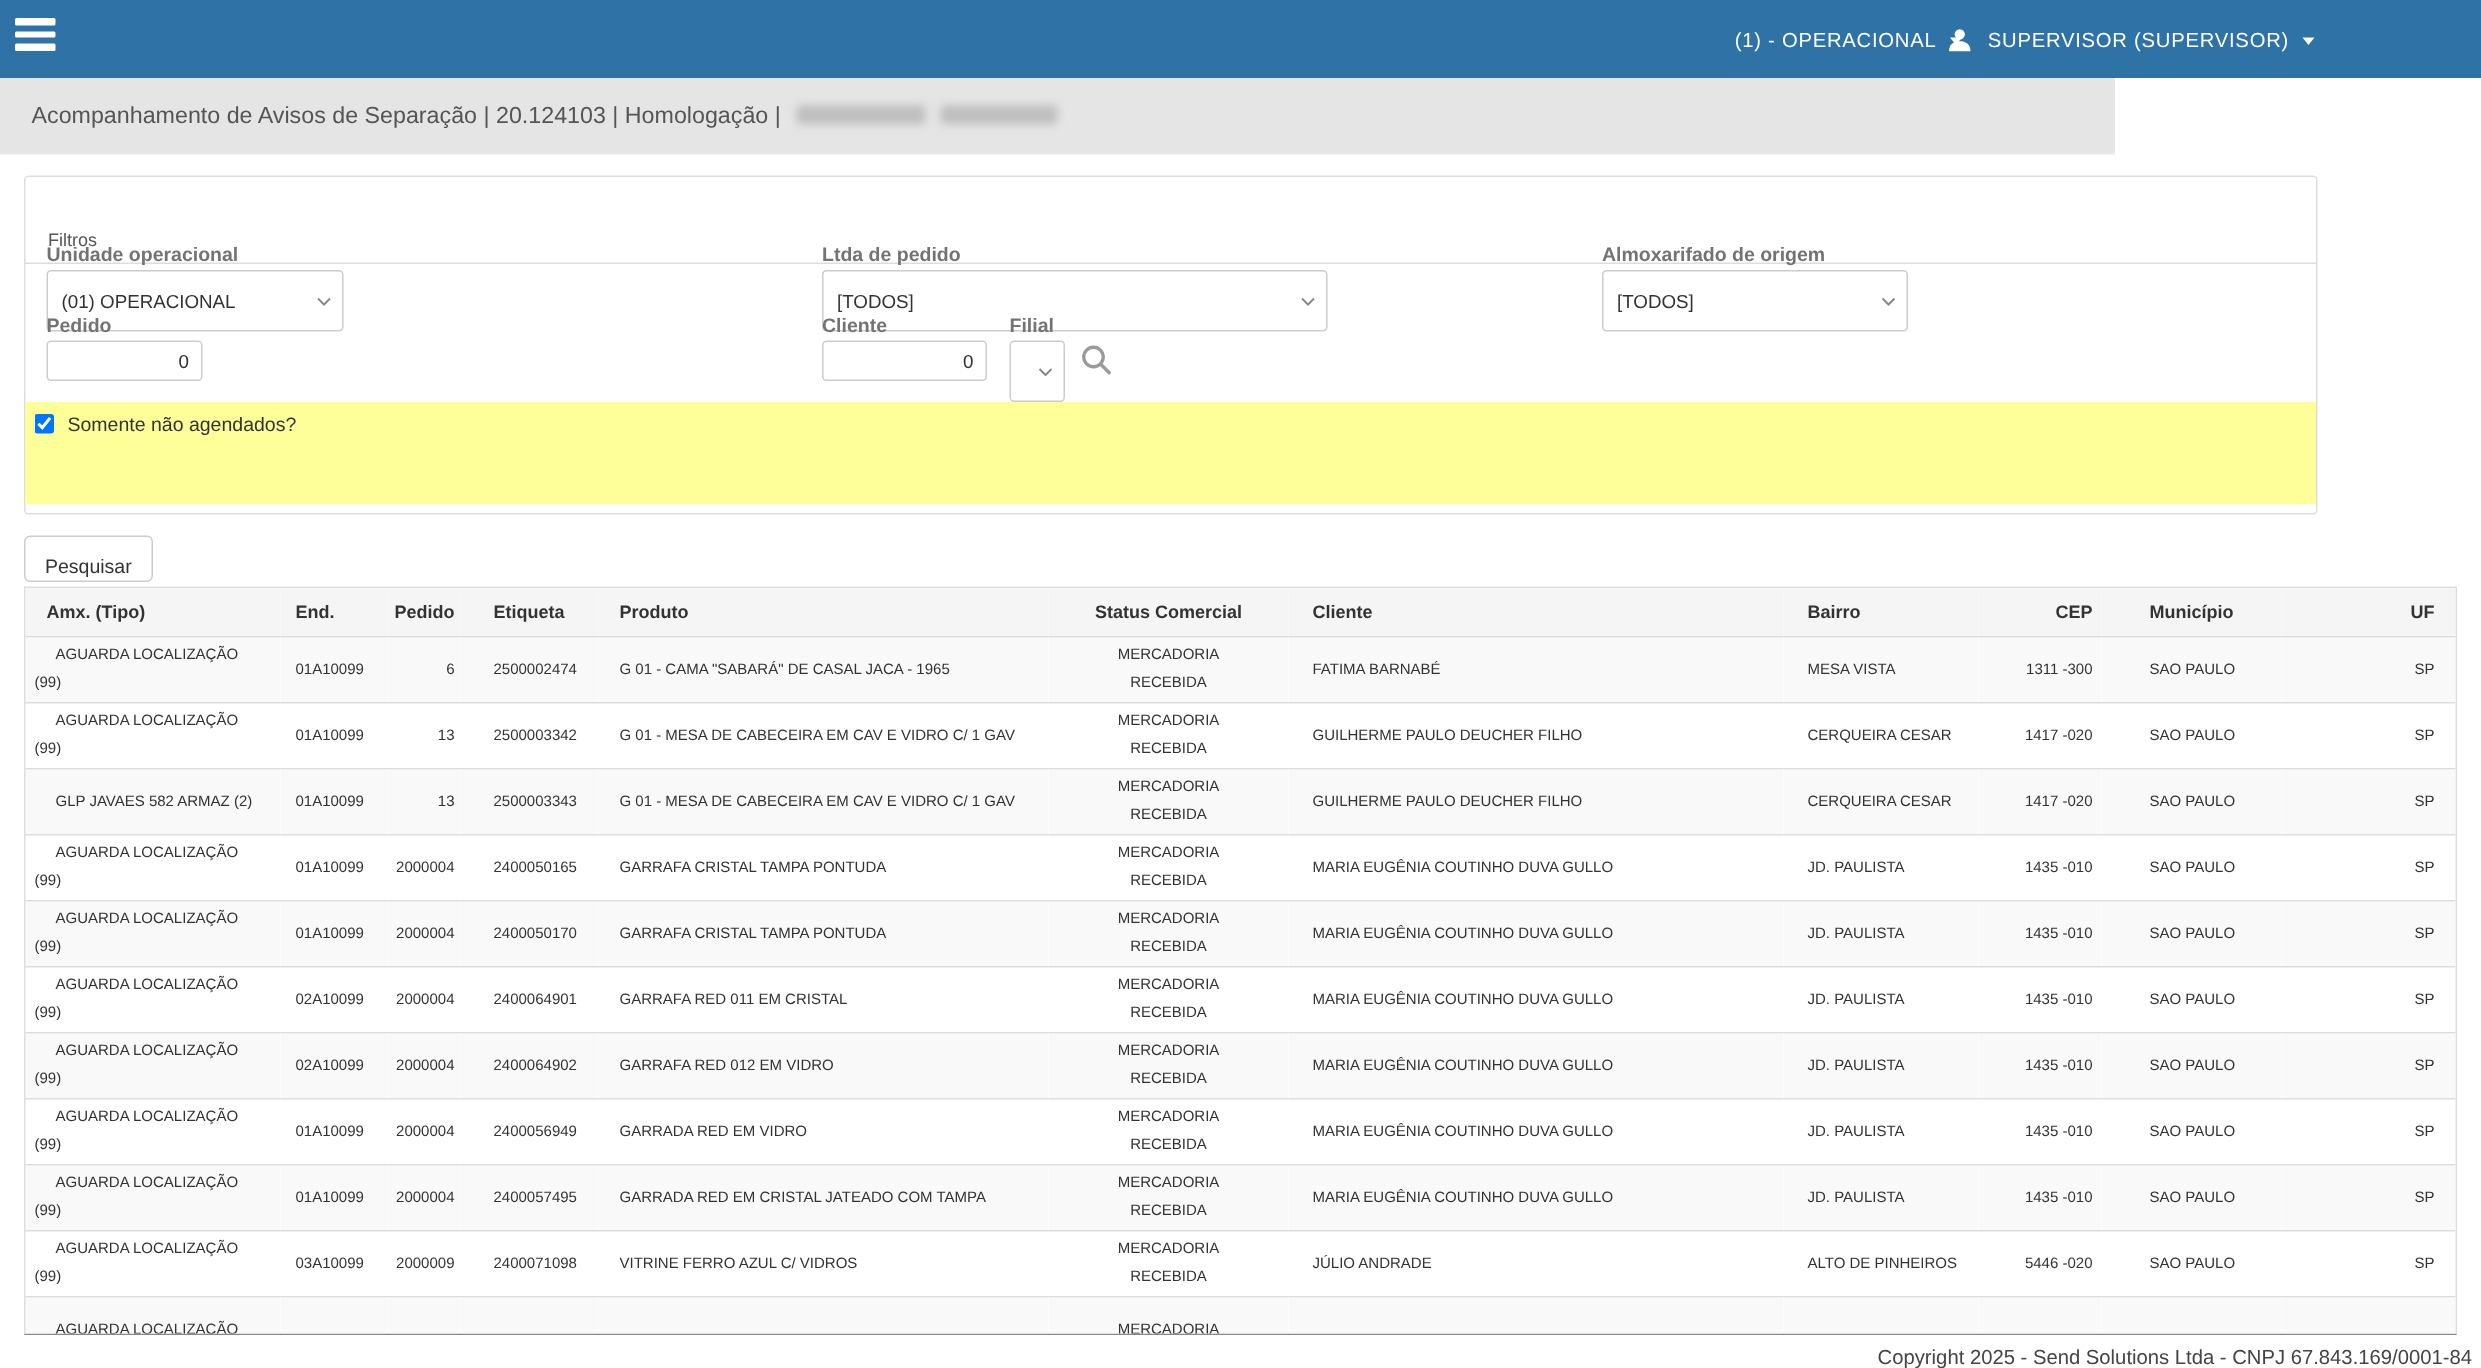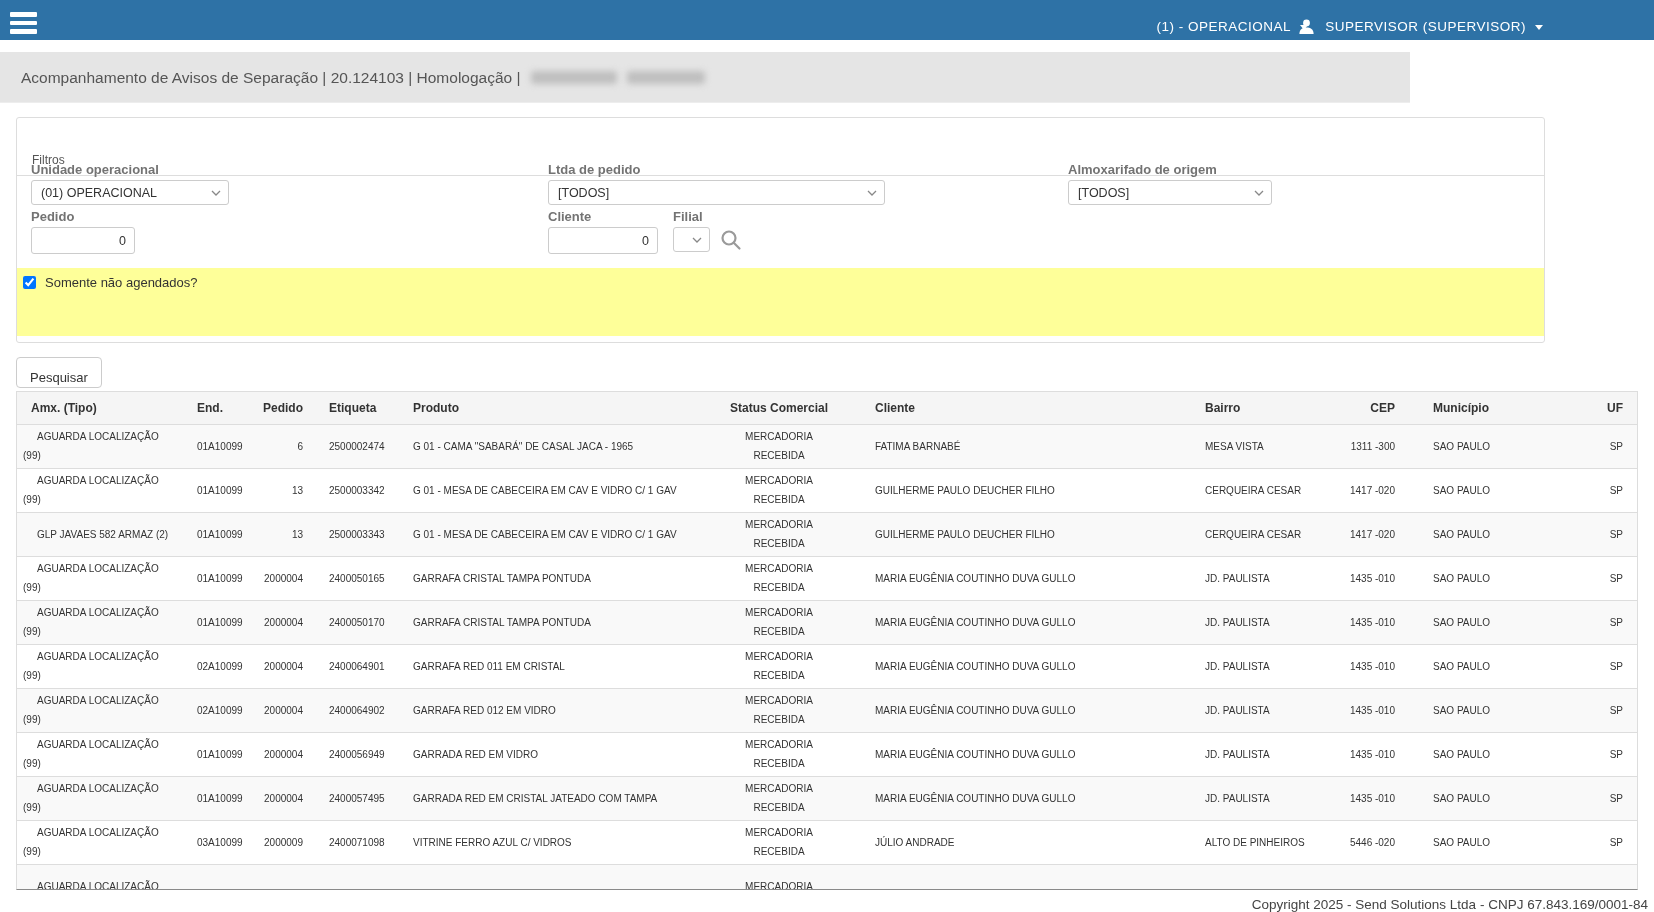"(1) - OPERACIONAL" .topbar { height: 40px -> 52px }
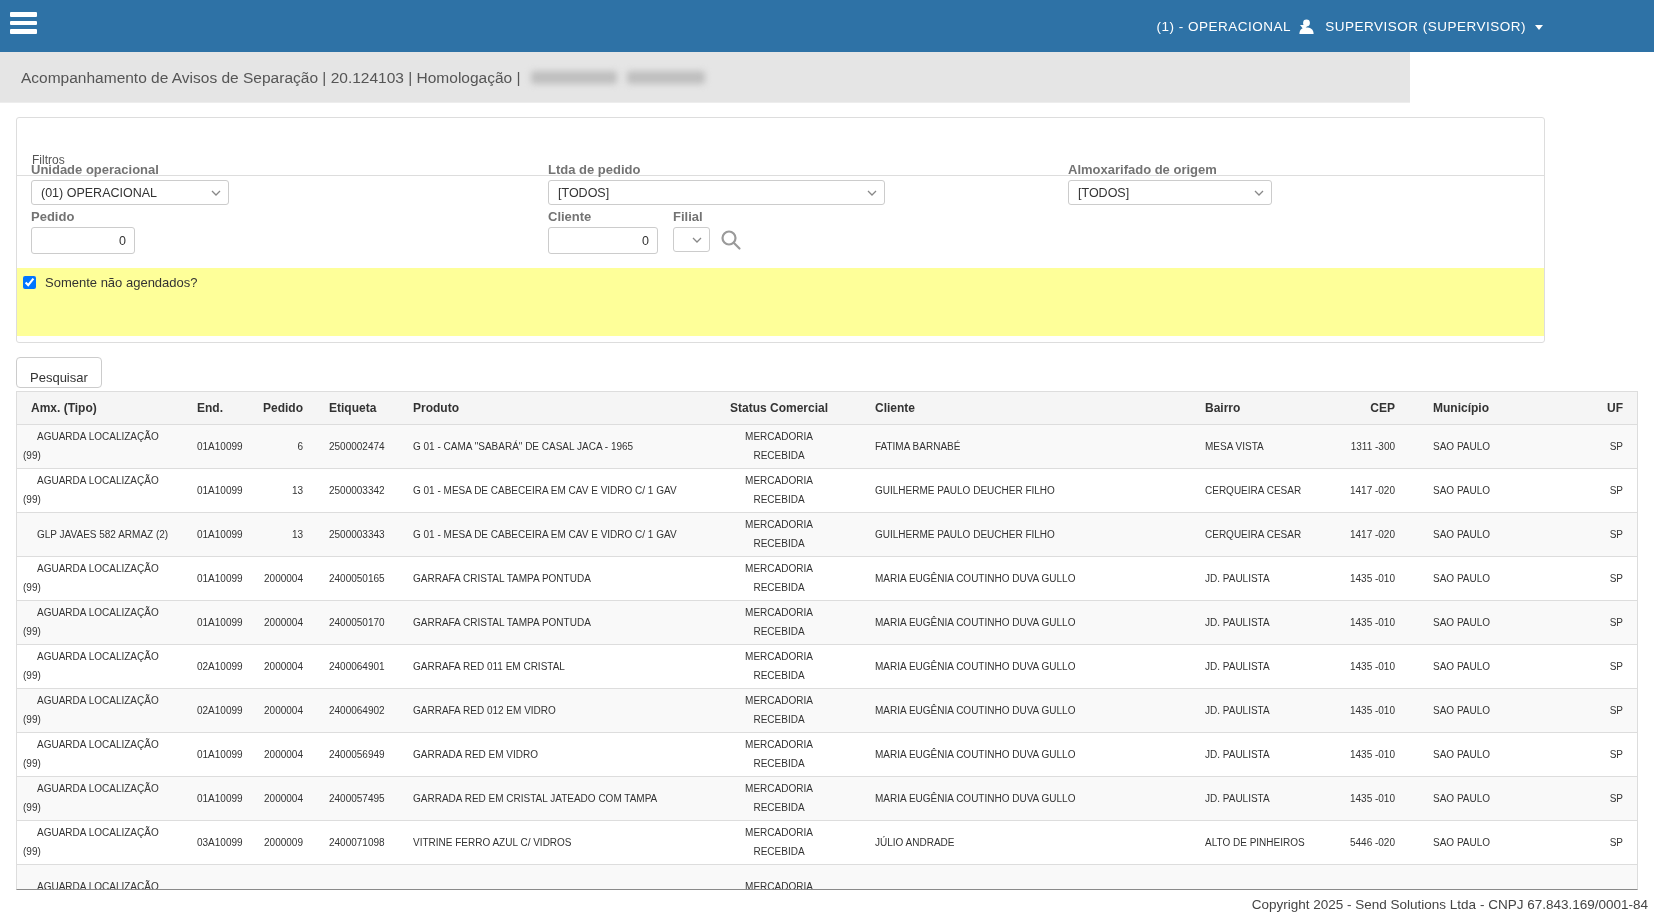"(01) OPERACIONAL" .sel { height: 25px -> 41px }
